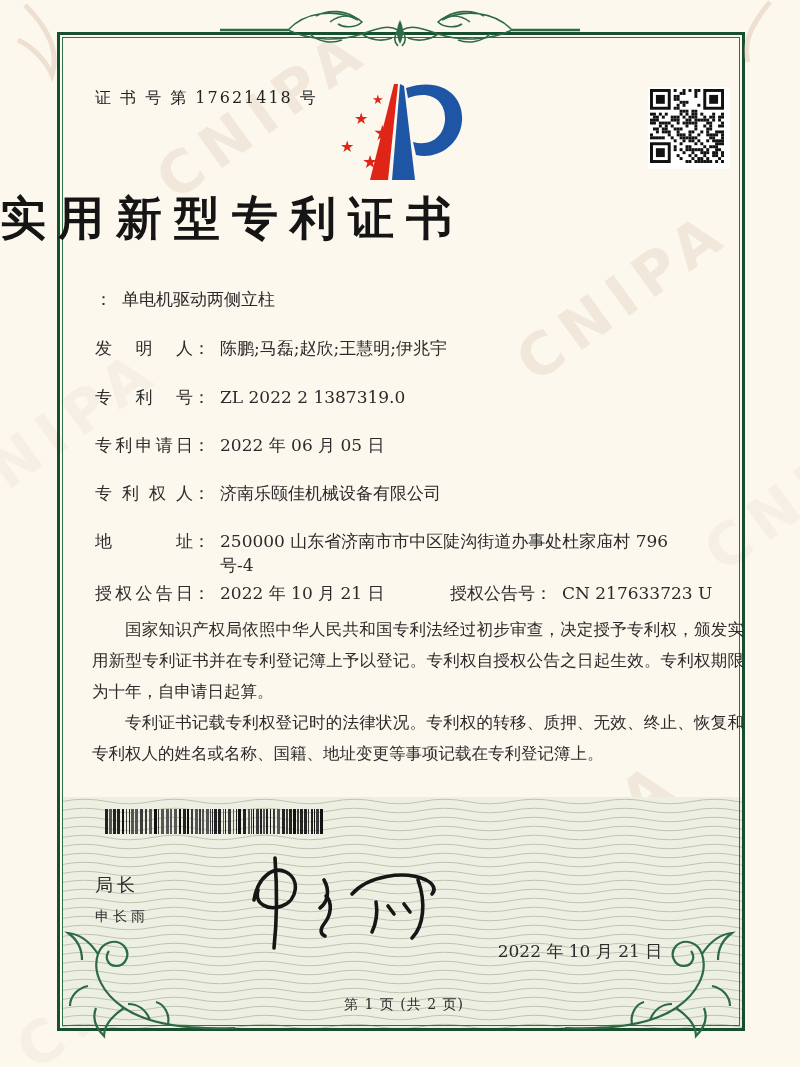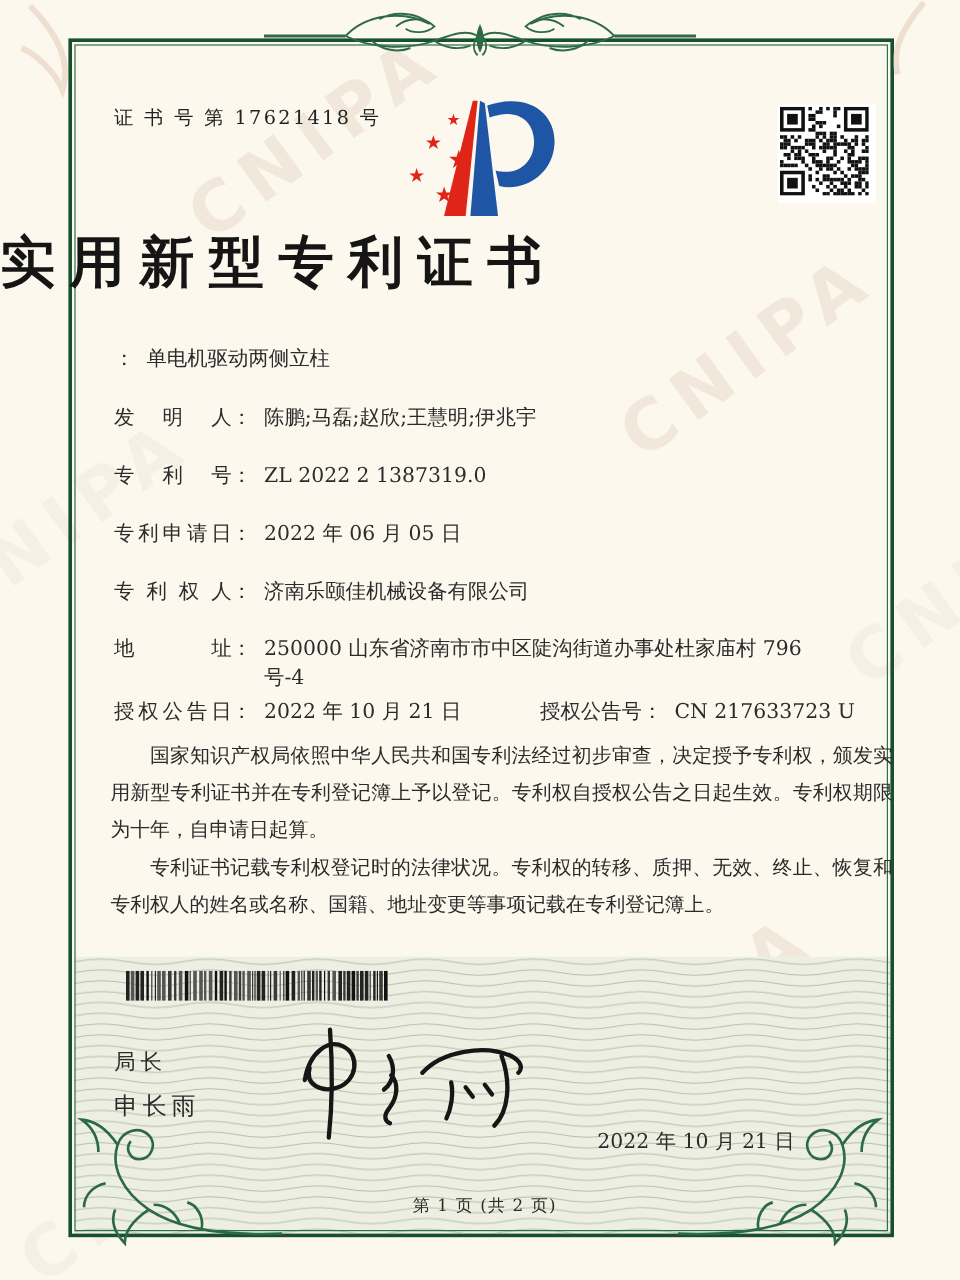"申长雨" .sig-name { font-size: 20px -> 14px }
